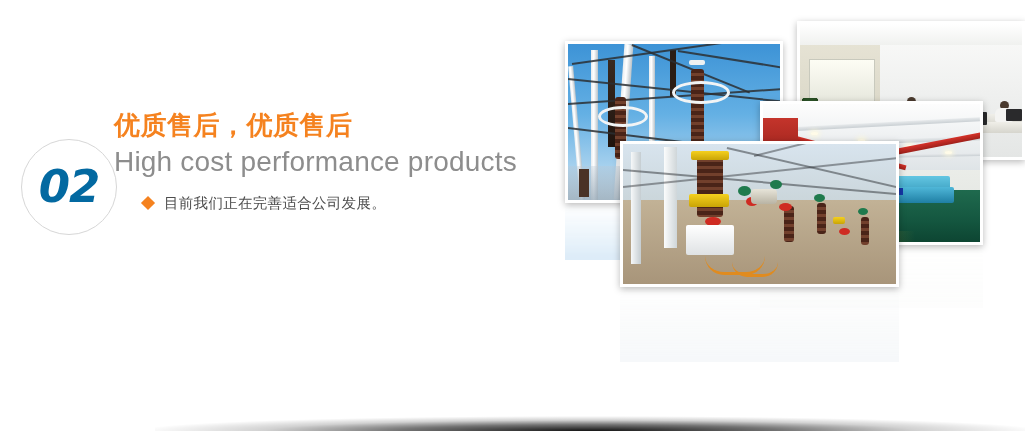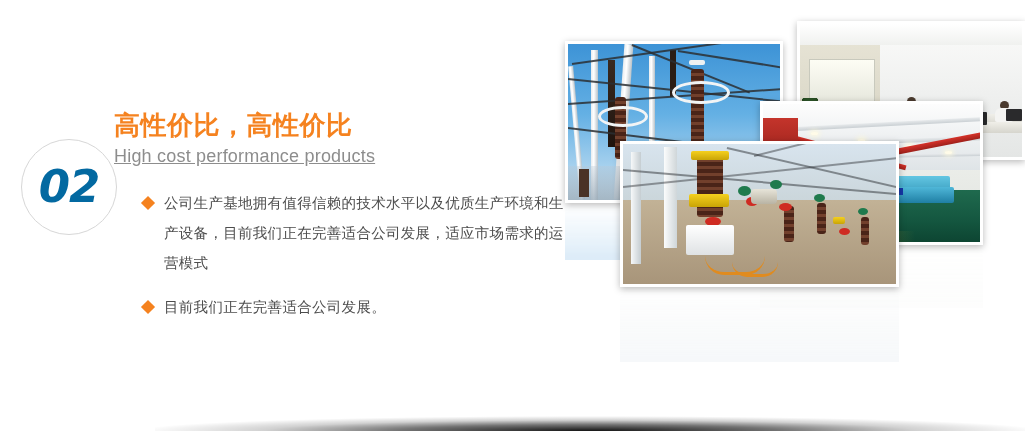"高性价比，高性价比" div.headline { text: 高性价比，高性价比 -> 优质售后，优质售后 }
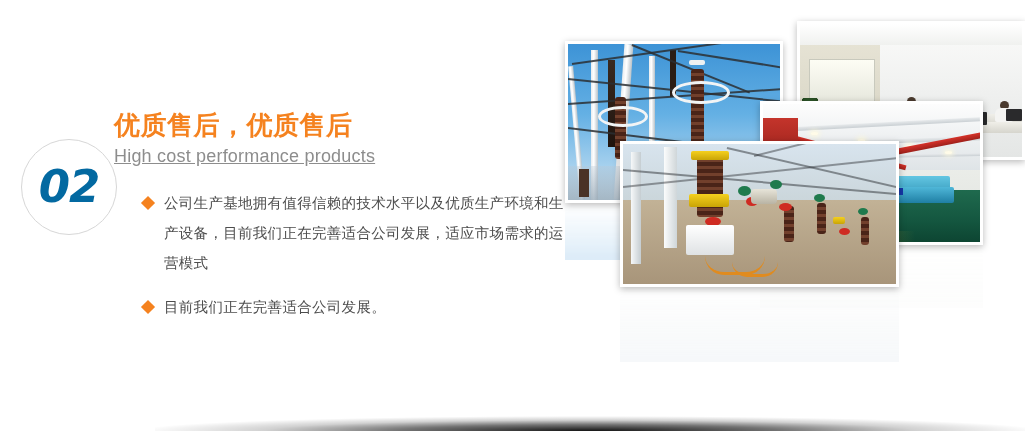"High cost performance products" .subhead { font-size: 18px -> 28px; text-decoration: underline -> none }
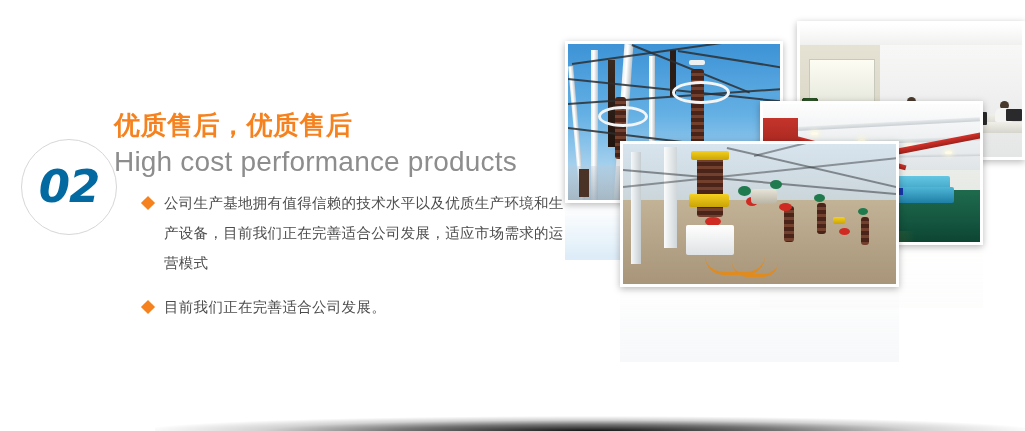"公司生产基地拥有值得信赖的技术水平以及优质生产环境和生产设备，目前我们正在完善适" div.bullet { html: <div> <span></span> <span>公司生产基地拥有值得信赖的技术水平以及优质生产环境和生产设备，目前我们正在完善适合公司发展，适应市场需求的运营模式</span> </div> -> none }
